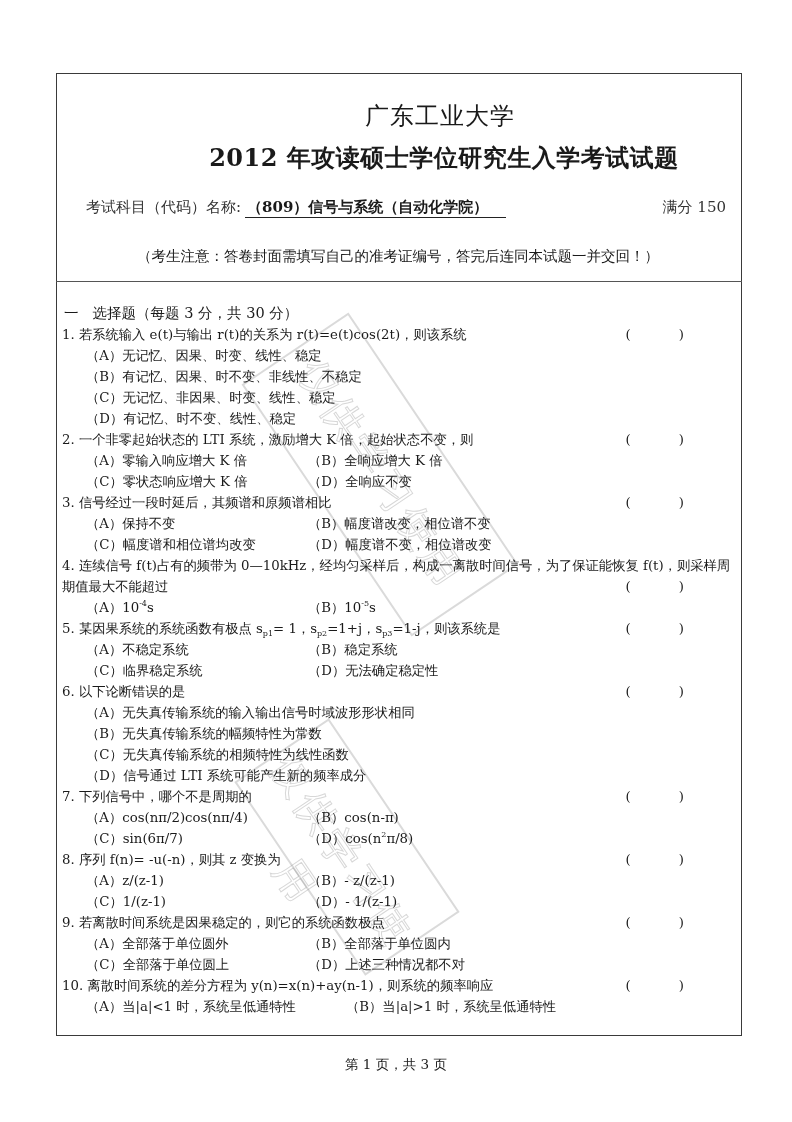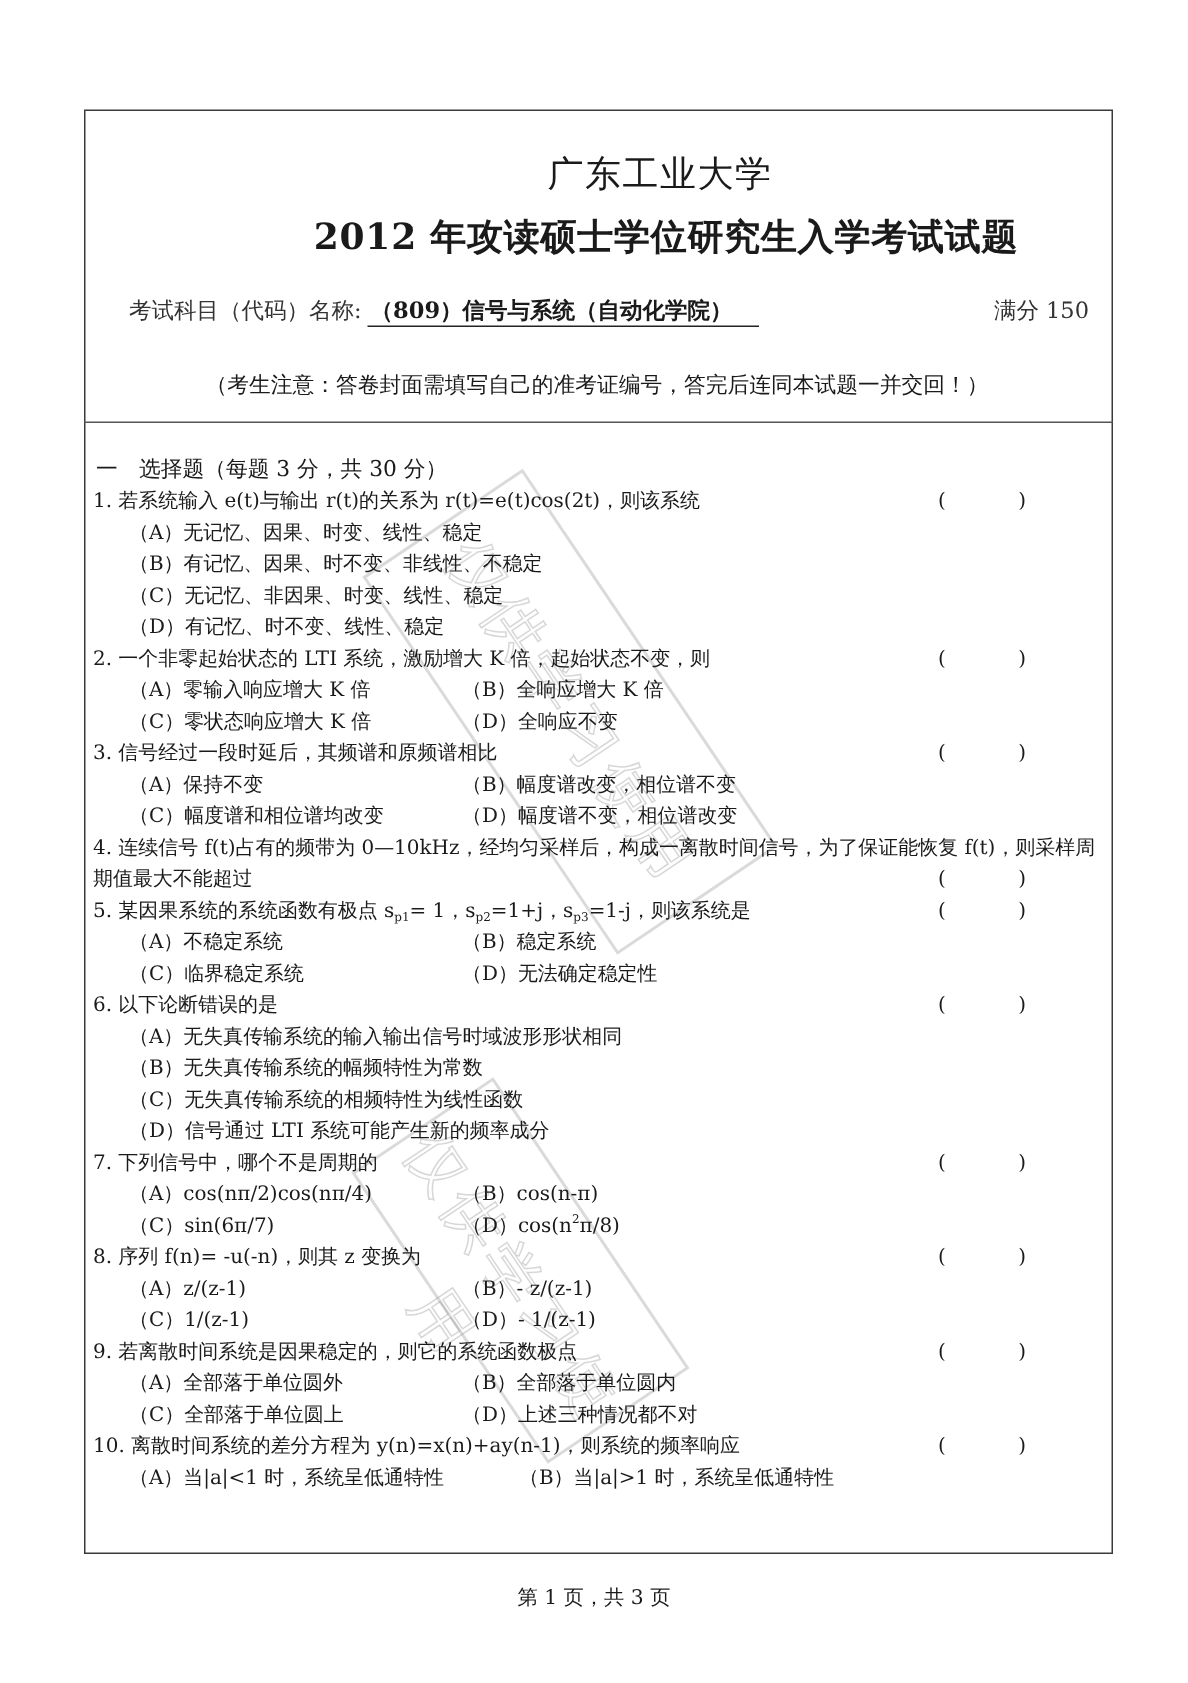"（A）10-4s" div.line { html: none -> <div> <span><span>（A）10</span><sup>-4</sup><span>s</span></span> <span><span>（B）10</span><sup>-5</sup><span>s</span></span> </div> }
